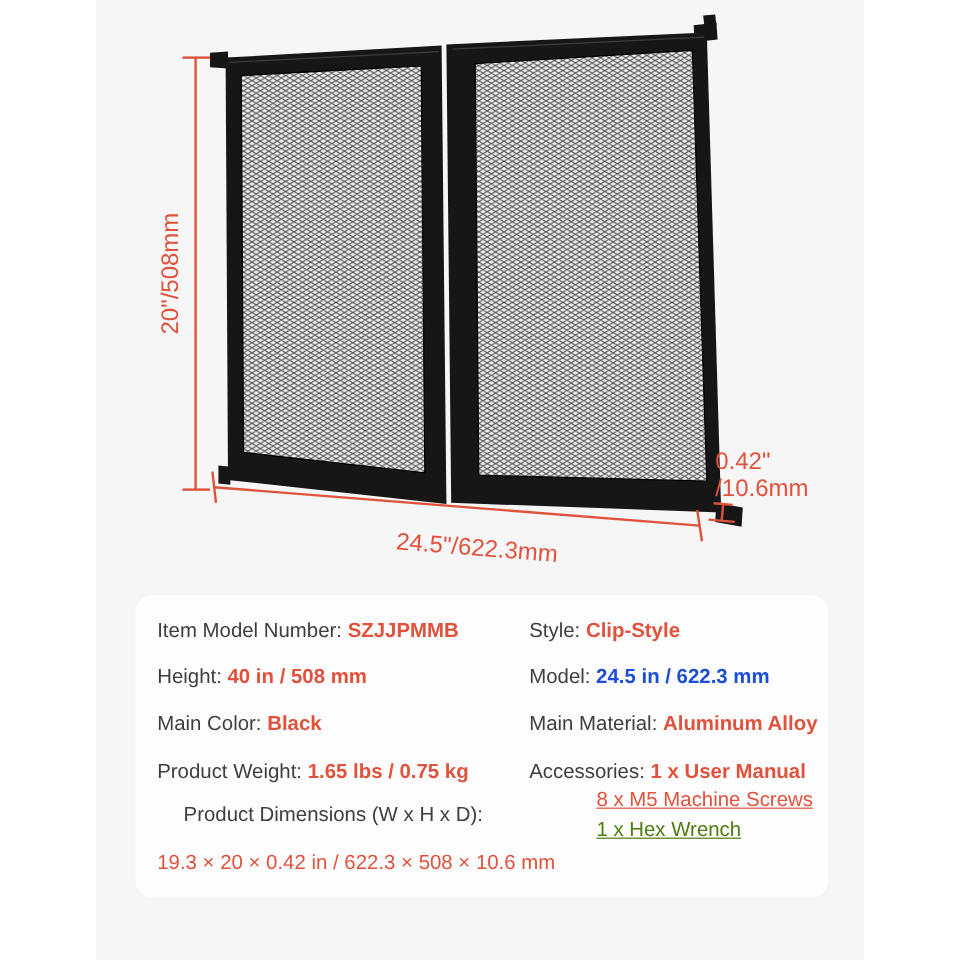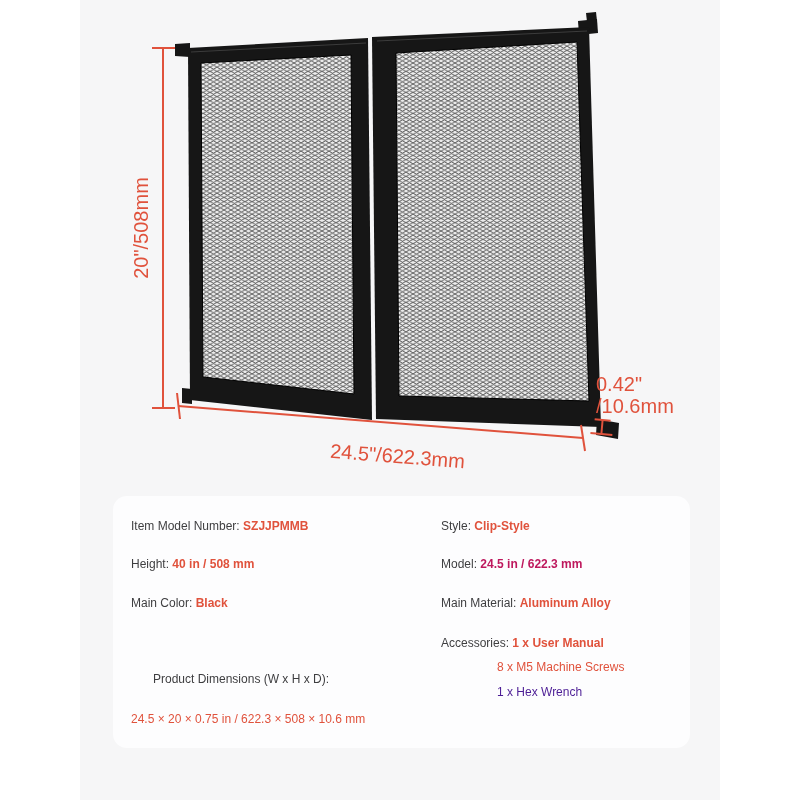"Item Model Number: SZJJPMMB" .spec-line { font-size: 12px -> 17px }
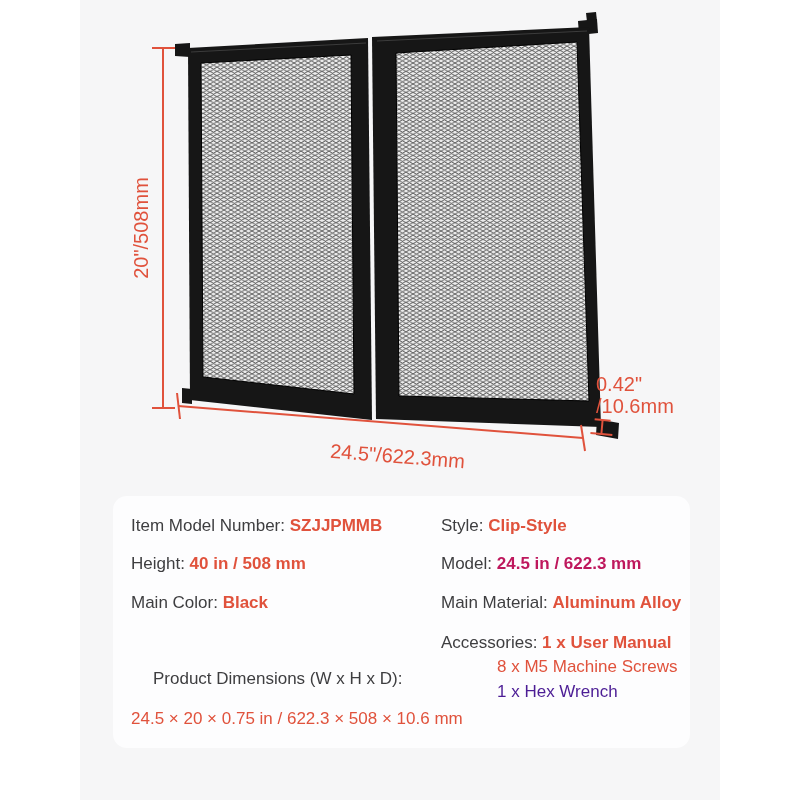"24.5 in / 622.3 mm" span.val { color: #be185d -> #1d4ed8 }
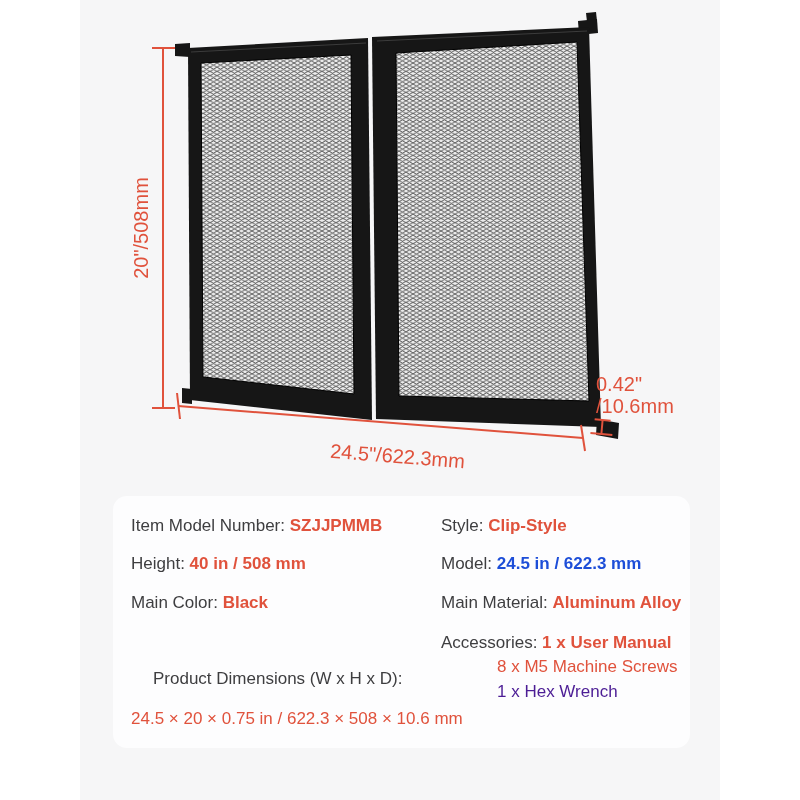"Product Weight: 1.65 lbs /" div.spec-line { html: none -> <div> <span>Product Weight: </span><span>1.65 lbs / 0.75 kg</span> </div> }
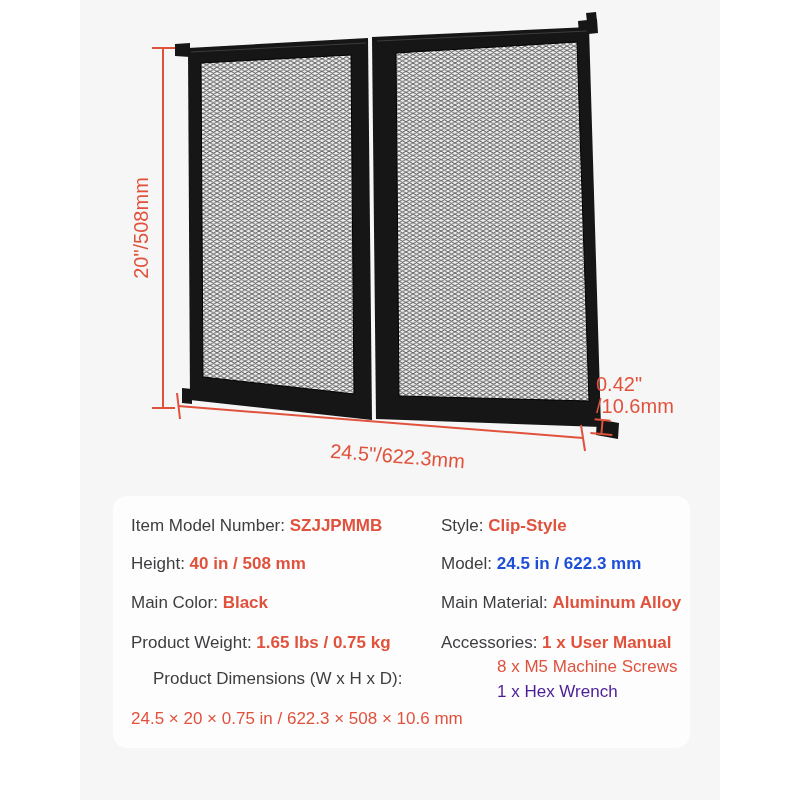"8 x M5 Machine Screws" .colAcc { text-decoration: none -> underline }
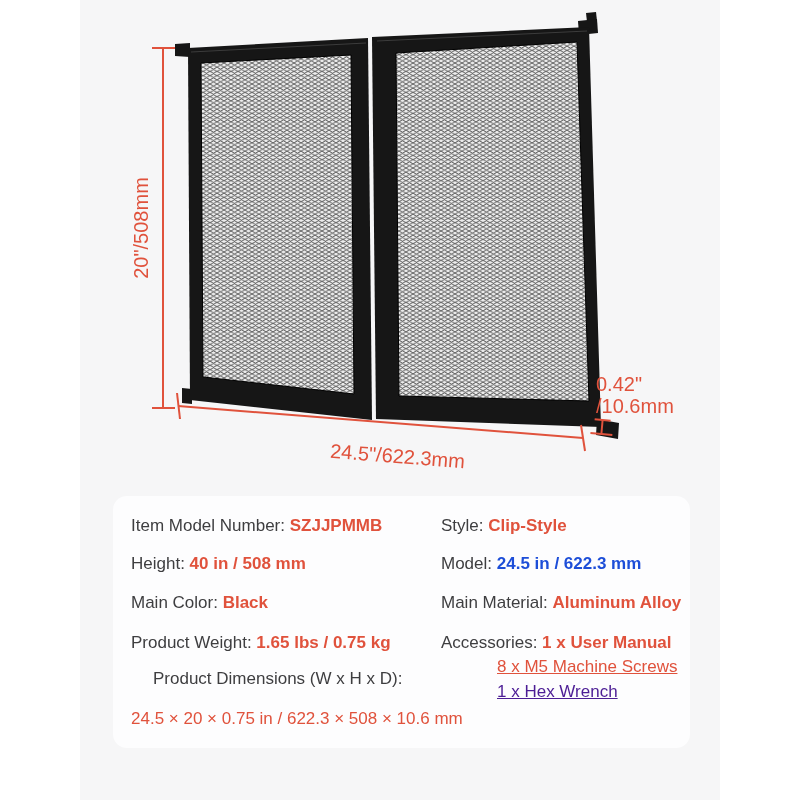"1 x Hex Wrench" div.spec-line { color: #4c1d95 -> #4d7c0f }
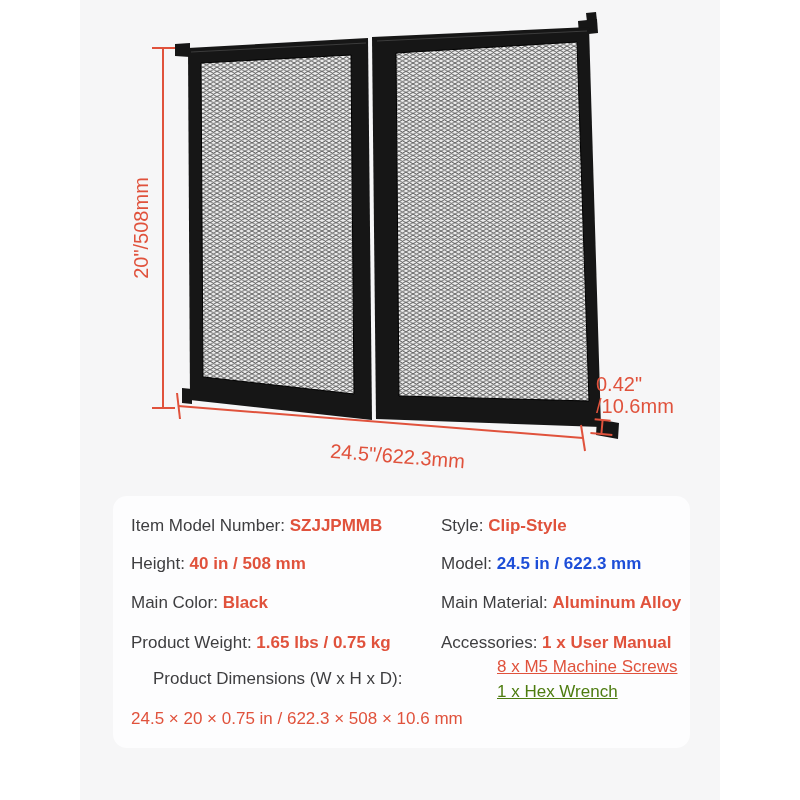"24.5 × 20 × 0.75" div.spec-line { text: 24.5 × 20 × 0.75 -> 19.3 × 20 × 0.42 }
